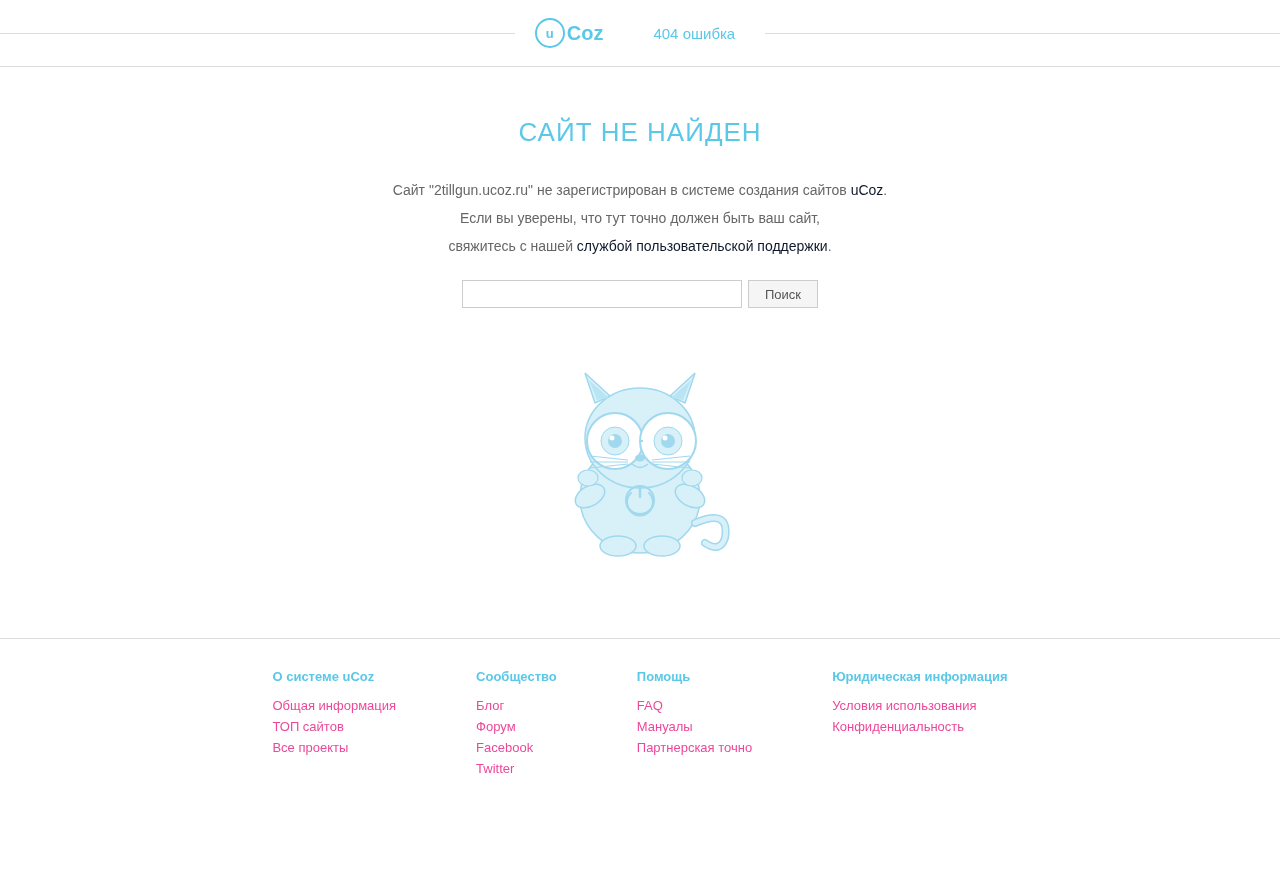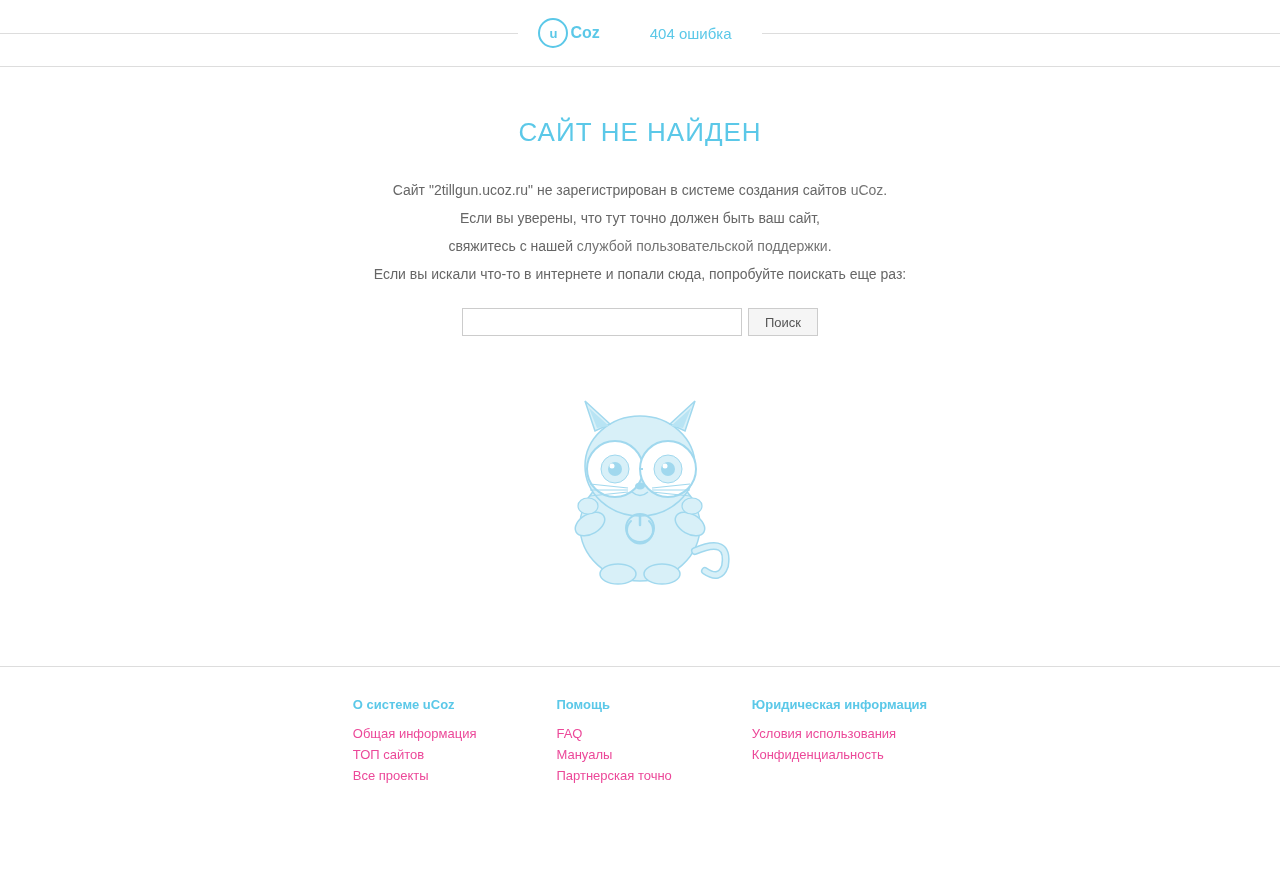"Coz" .logo-text { font-size: 16px -> 20px }
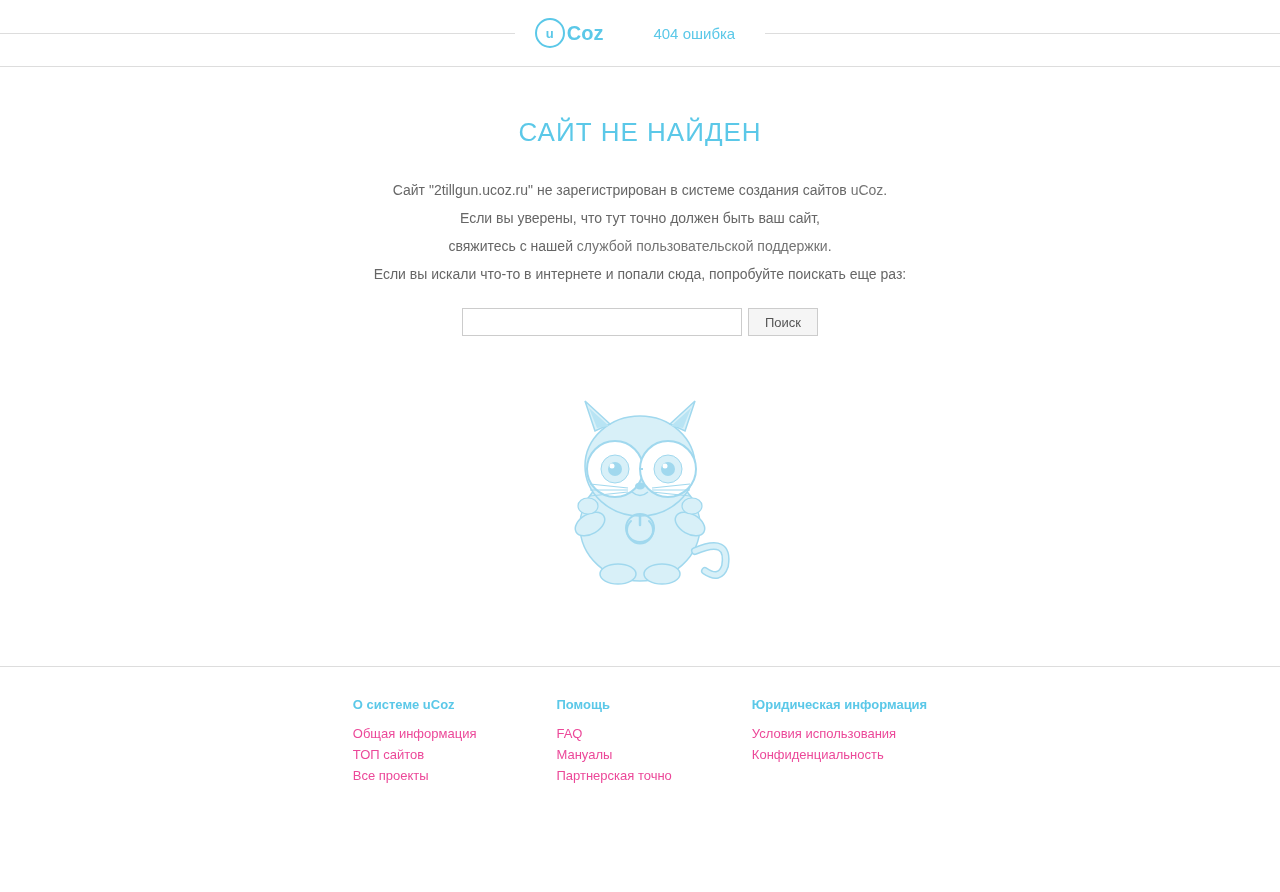"uCoz" .description a { color: #737373 -> #0f172a }
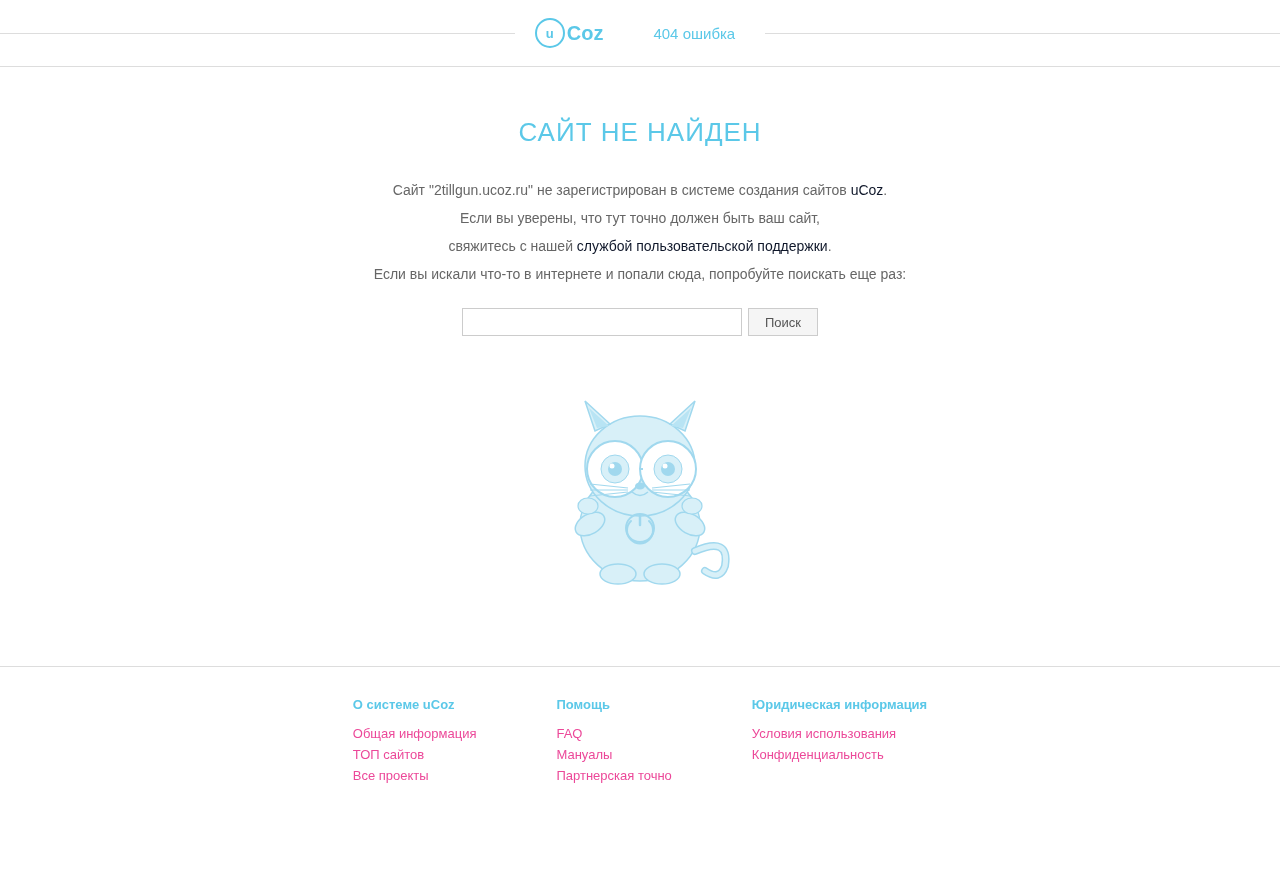"Если вы искали что-то в" span { html: <span>Если вы искали что-то в интернете и попали сюда, попробуйте поискать еще раз:</span> -> none }
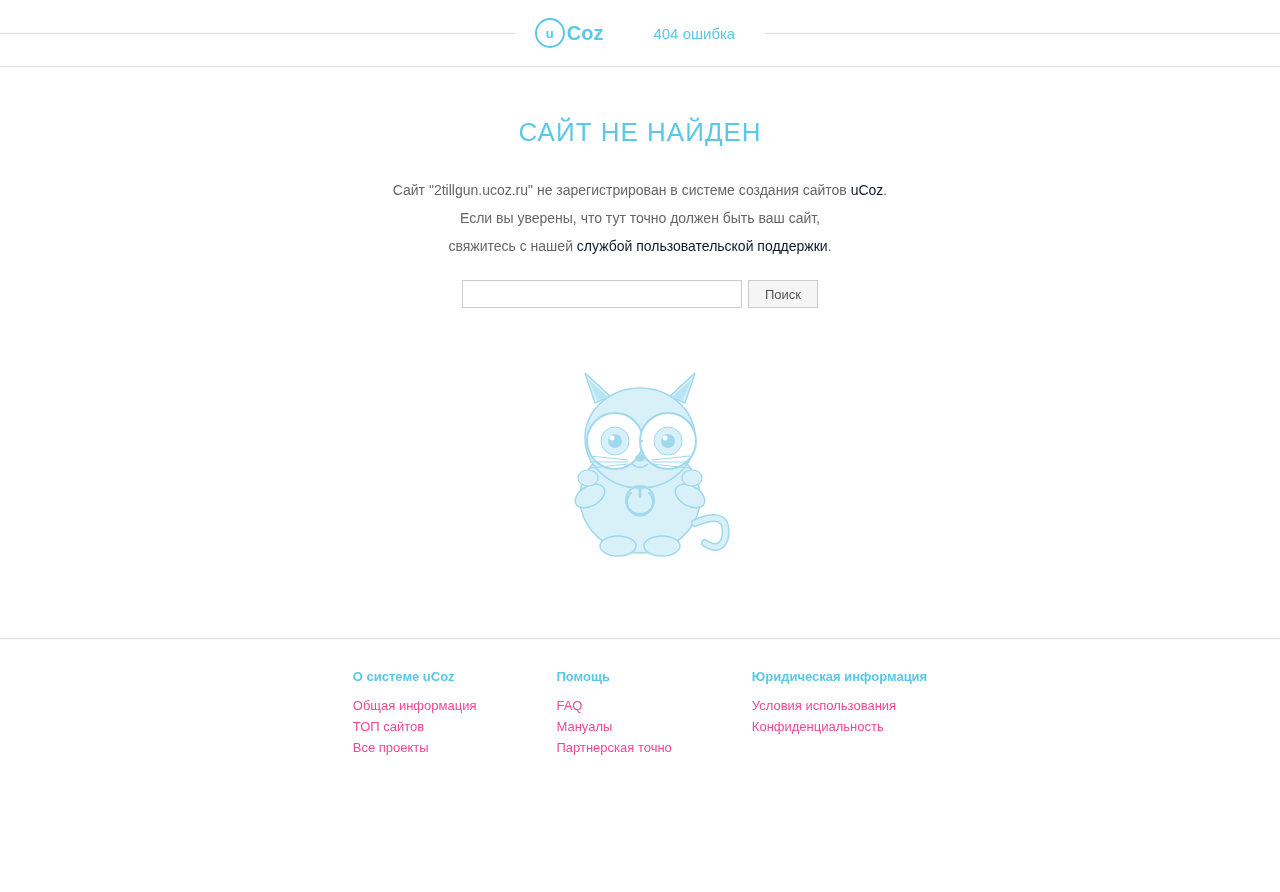"Сообщество" div.footer-col { html: none -> <div> <h4>Сообщество</h4> <a>Блог</a> <a>Форум</a> <a>Facebook</a> <a>Twitter</a> </div> }
